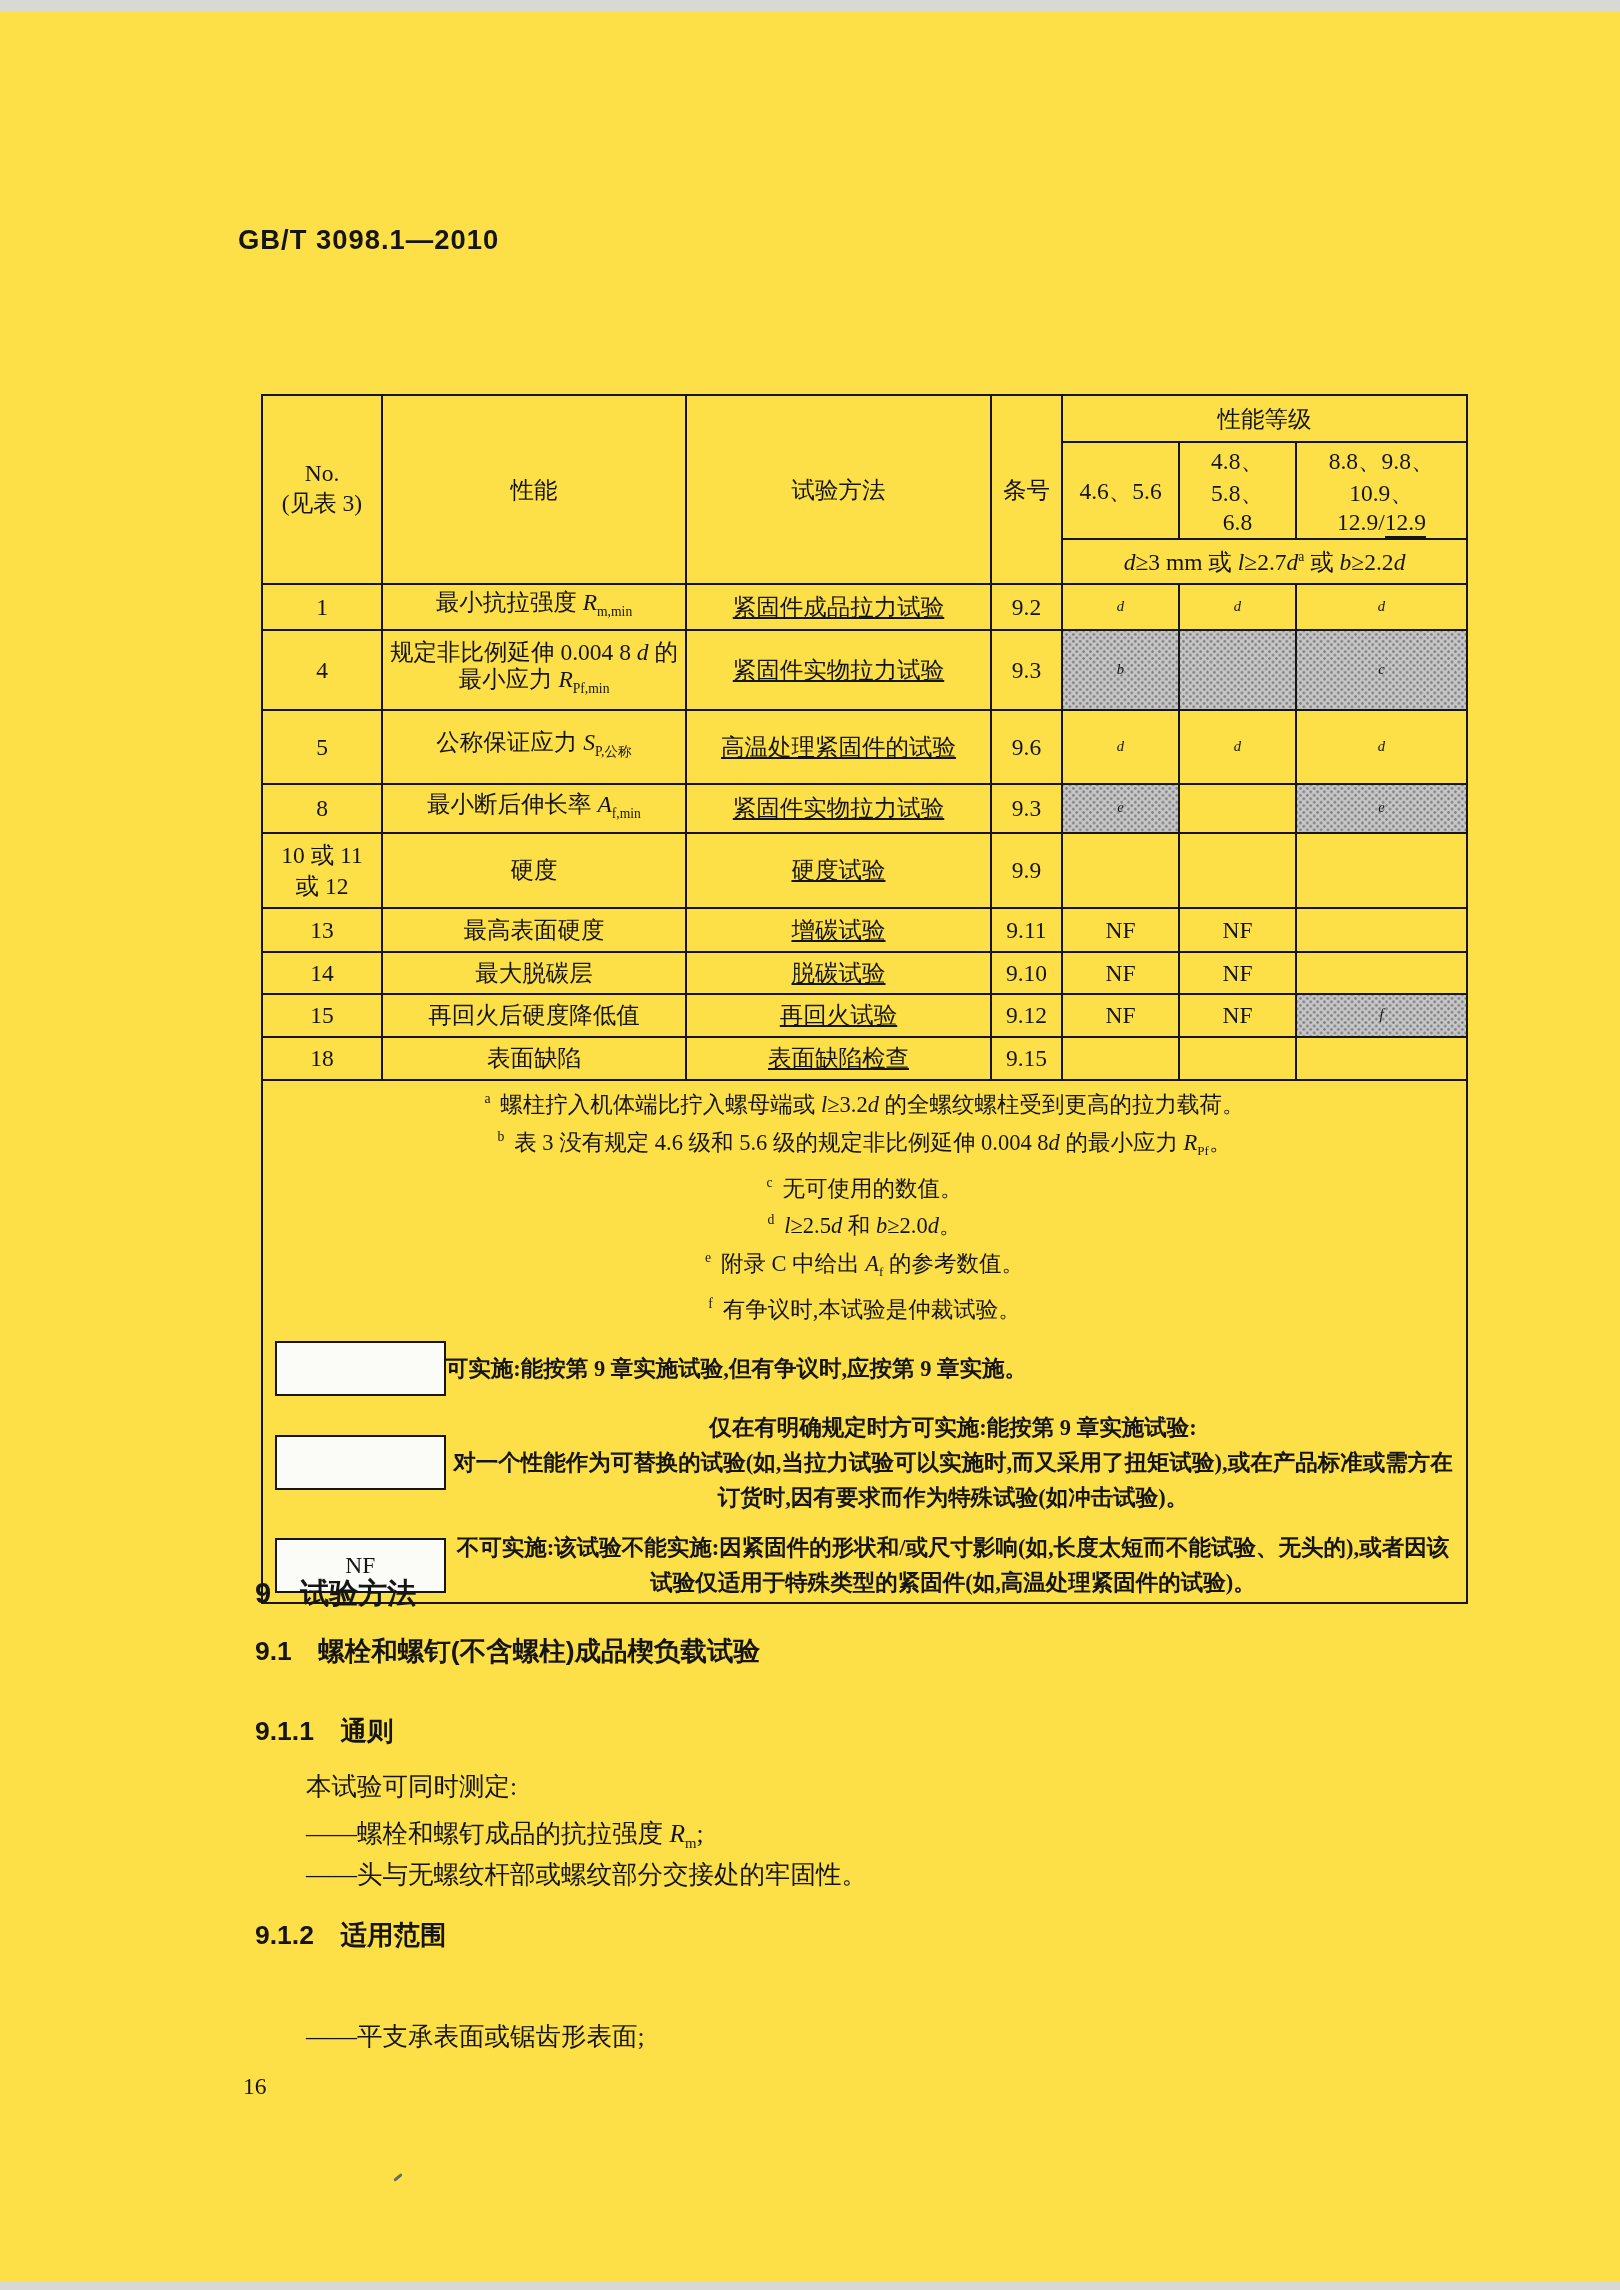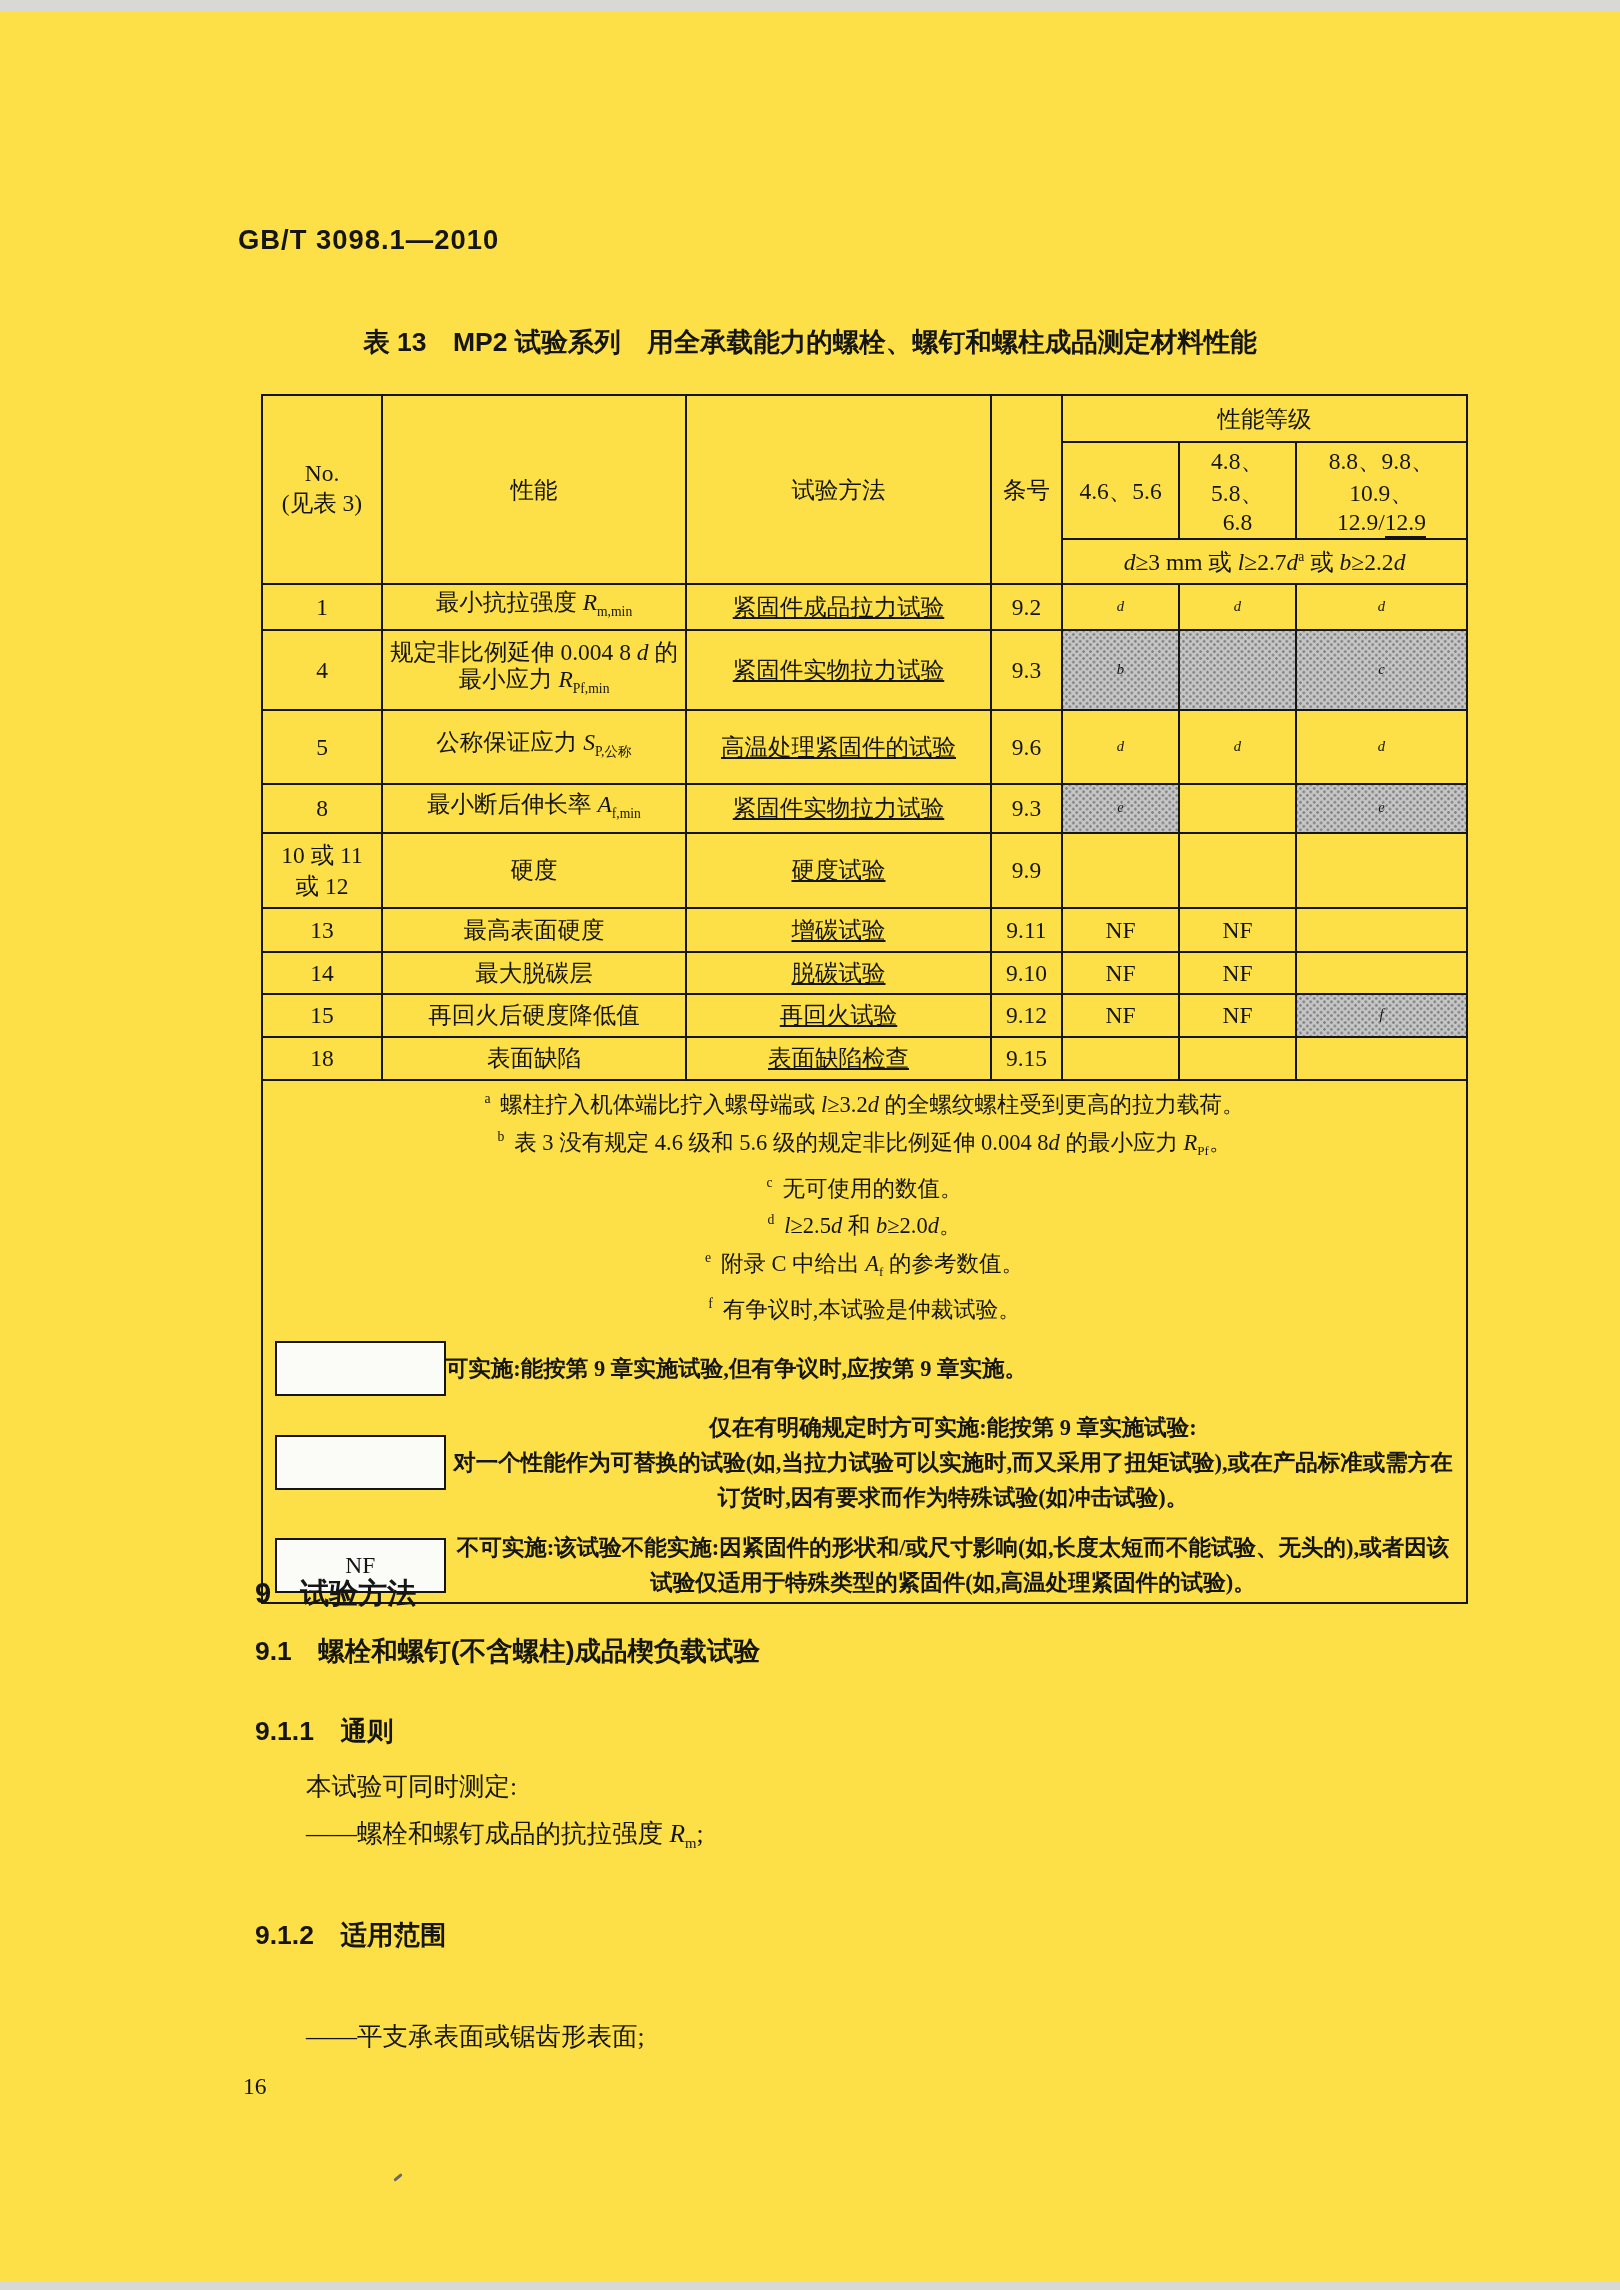"表 13 MP2 试验系列 用全承载能力的螺栓、螺钉和螺柱成品测定材料性能" div.table-title { html: <div>表 13 MP2 试验系列 用全承载能力的螺栓、螺钉和螺柱成品测定材料性能</div> -> none }
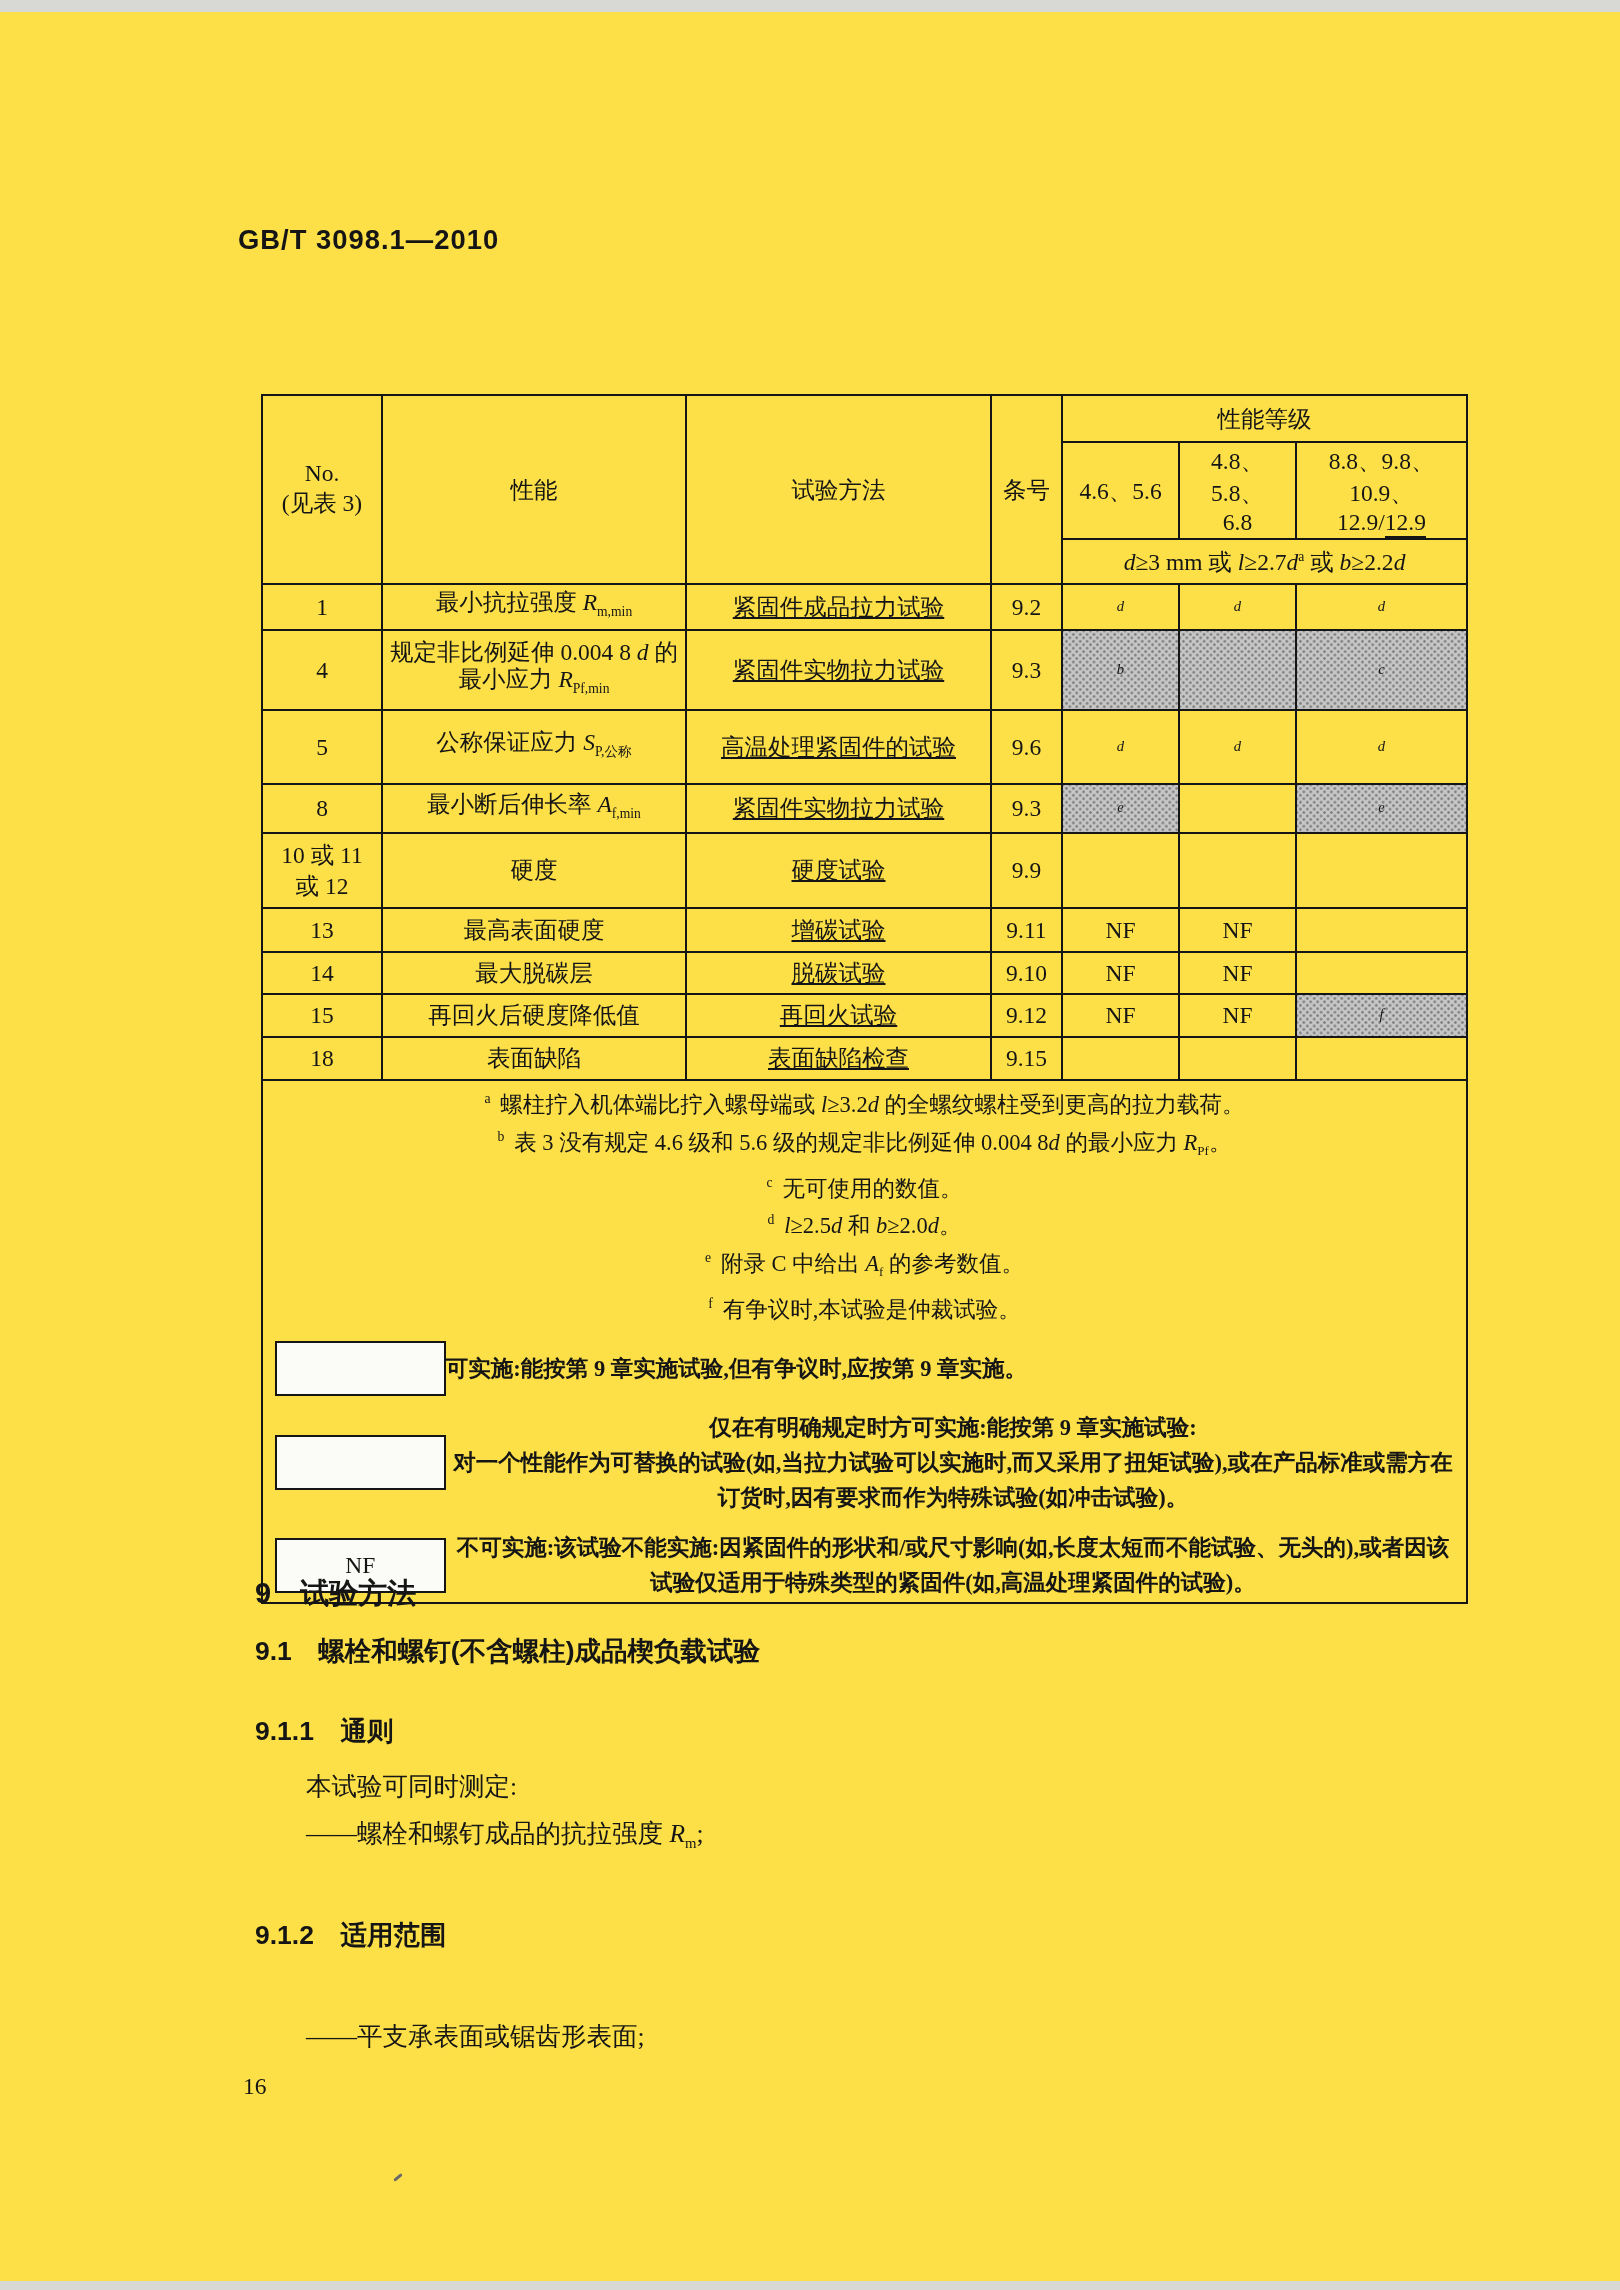"——头与无螺纹杆部或螺纹部分交接处的牢固性。" div.body-par { html: none -> <div>——头与无螺纹杆部或螺纹部分交接处的牢固性。</div> }
